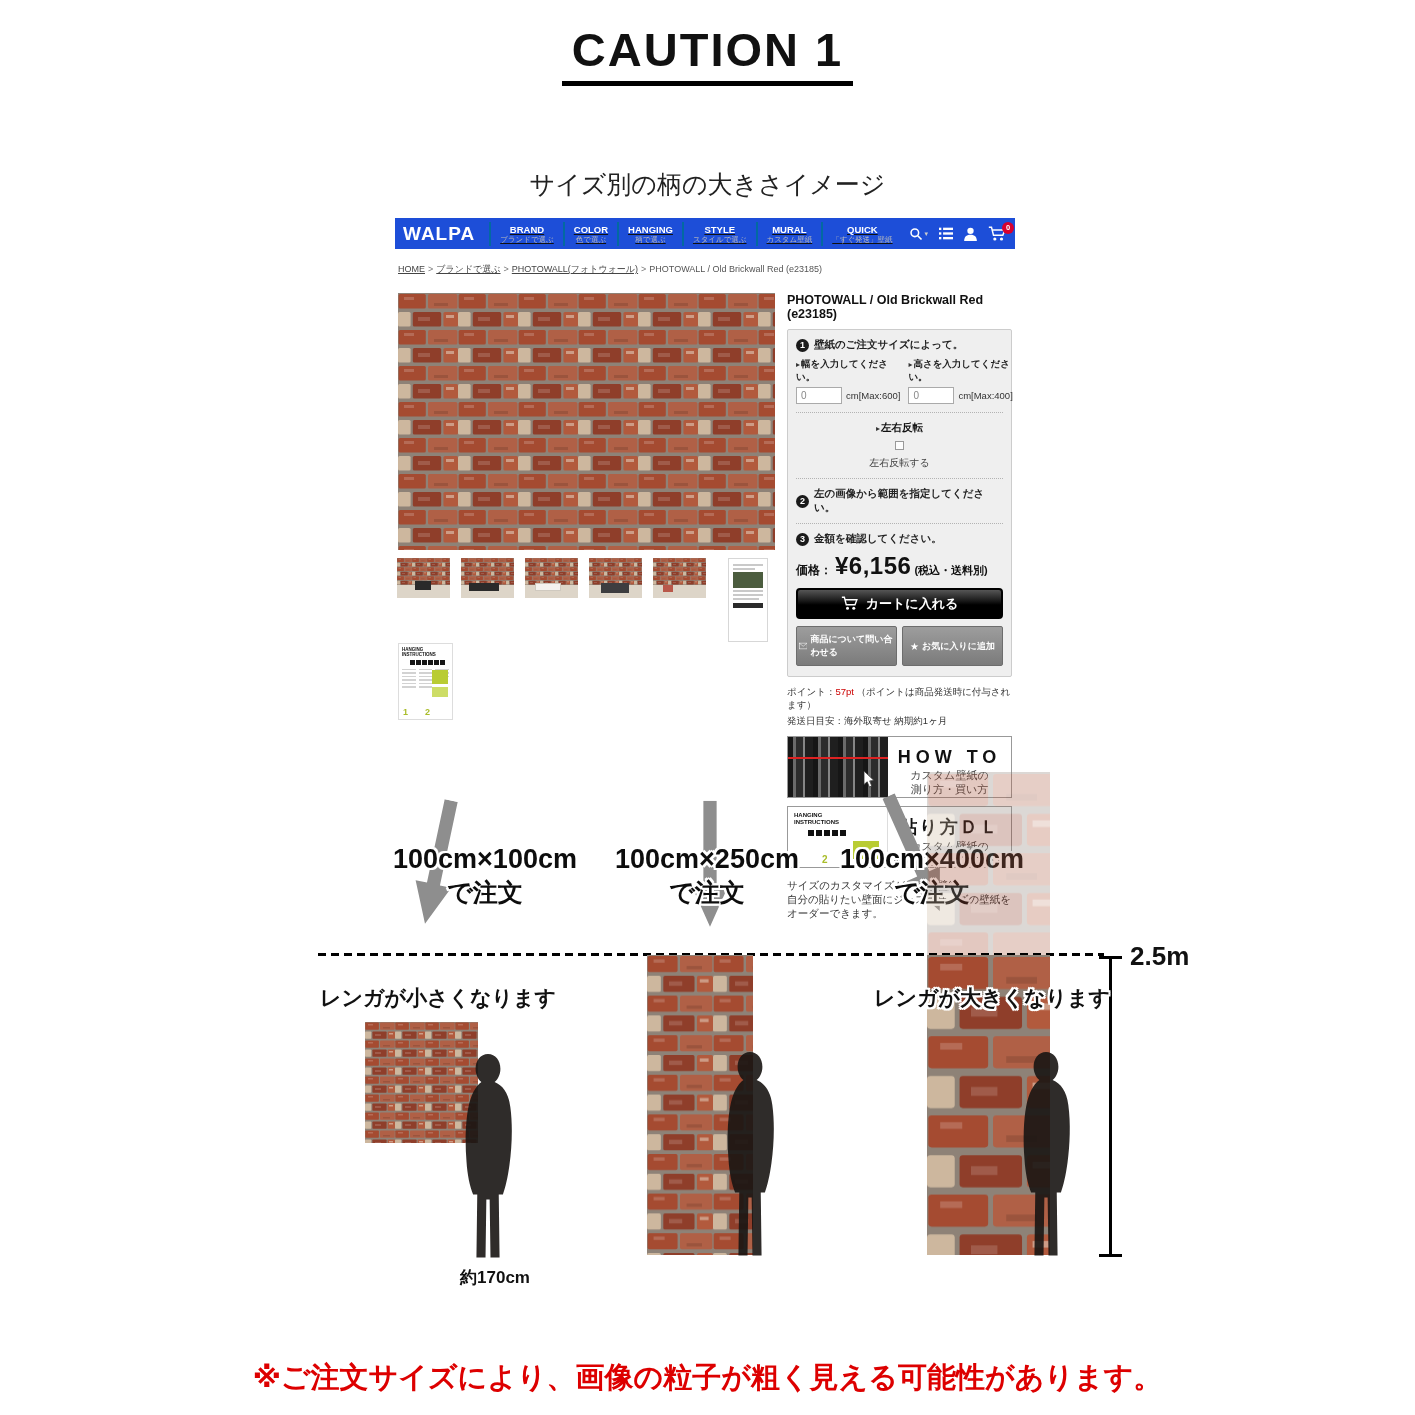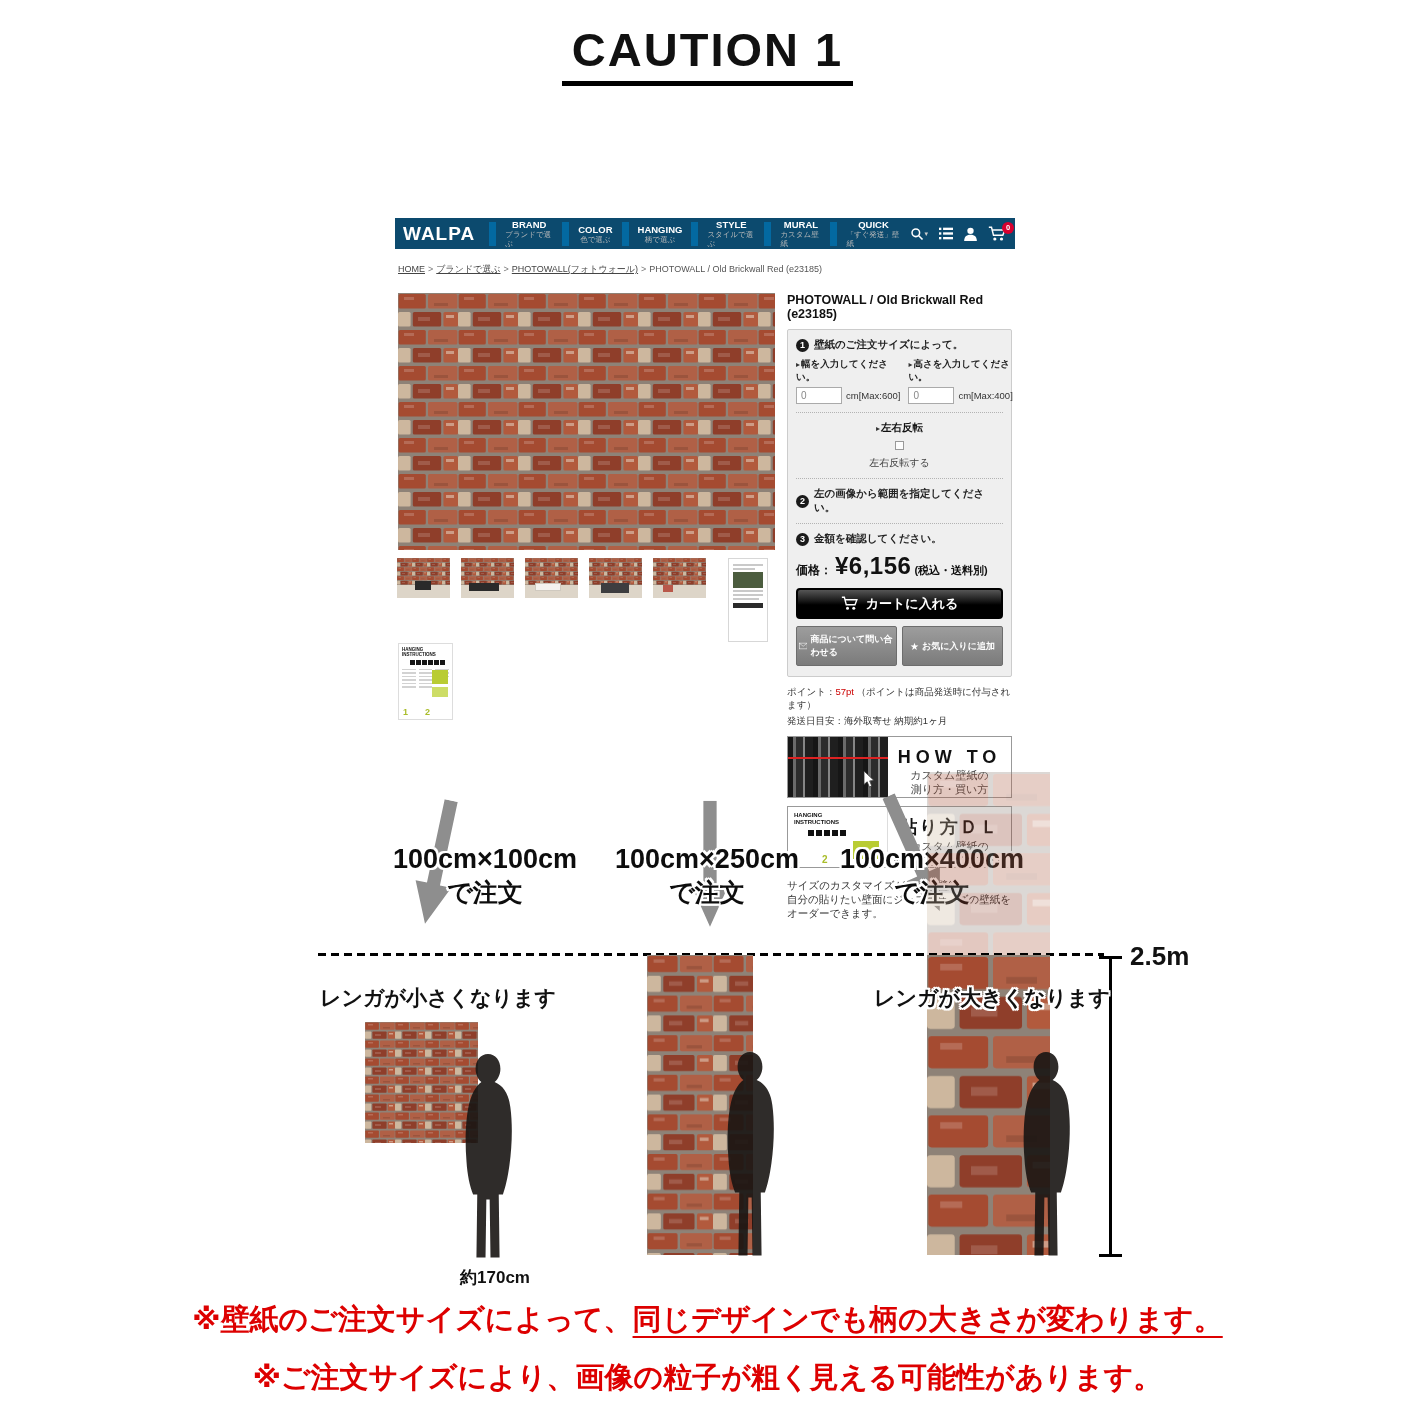"サイズ別の柄の大きさイメージ" div.subtitle { html: none -> <div>サイズ別の柄の大きさイメージ</div> }
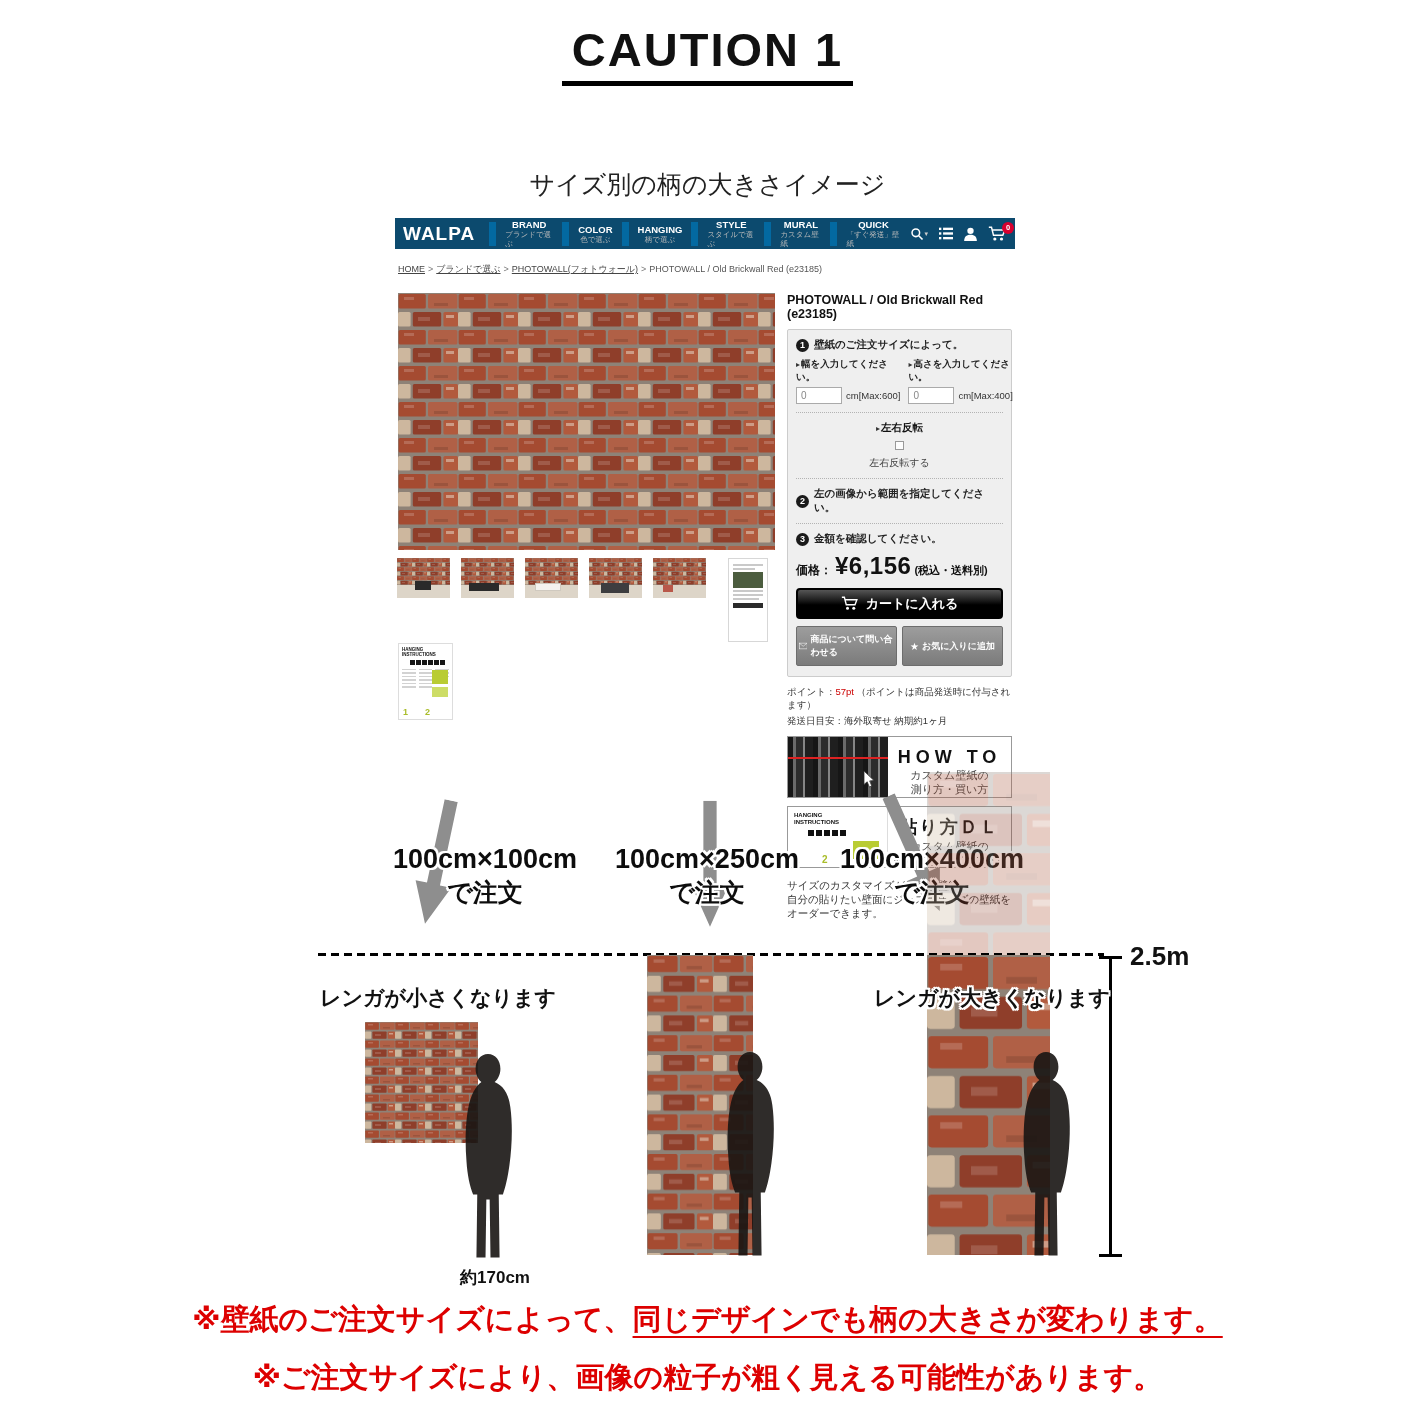"WALPA" .navbar { background: #0c4a6e -> #1d4ed8 }
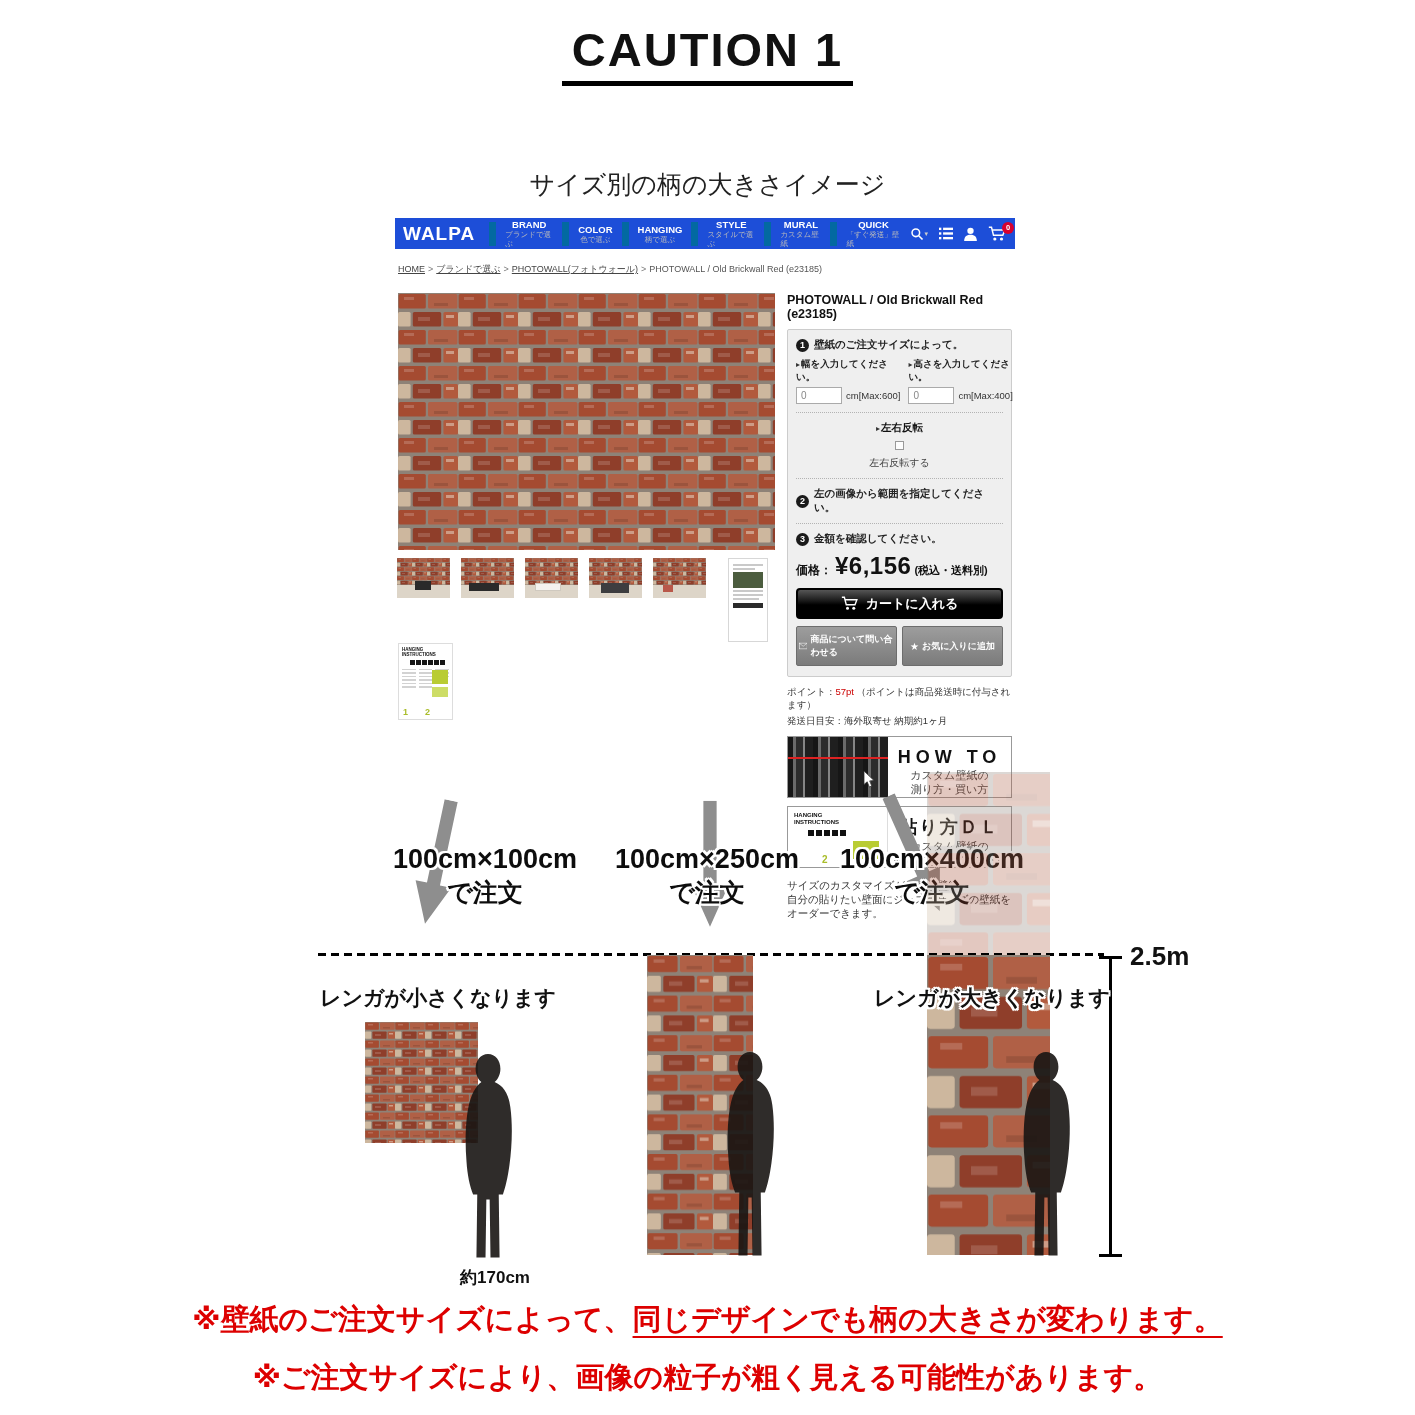"BRAND" .nav-item { border-left: 7px solid #0369a1 -> 2px solid #0369a1; text-decoration: none -> underline }
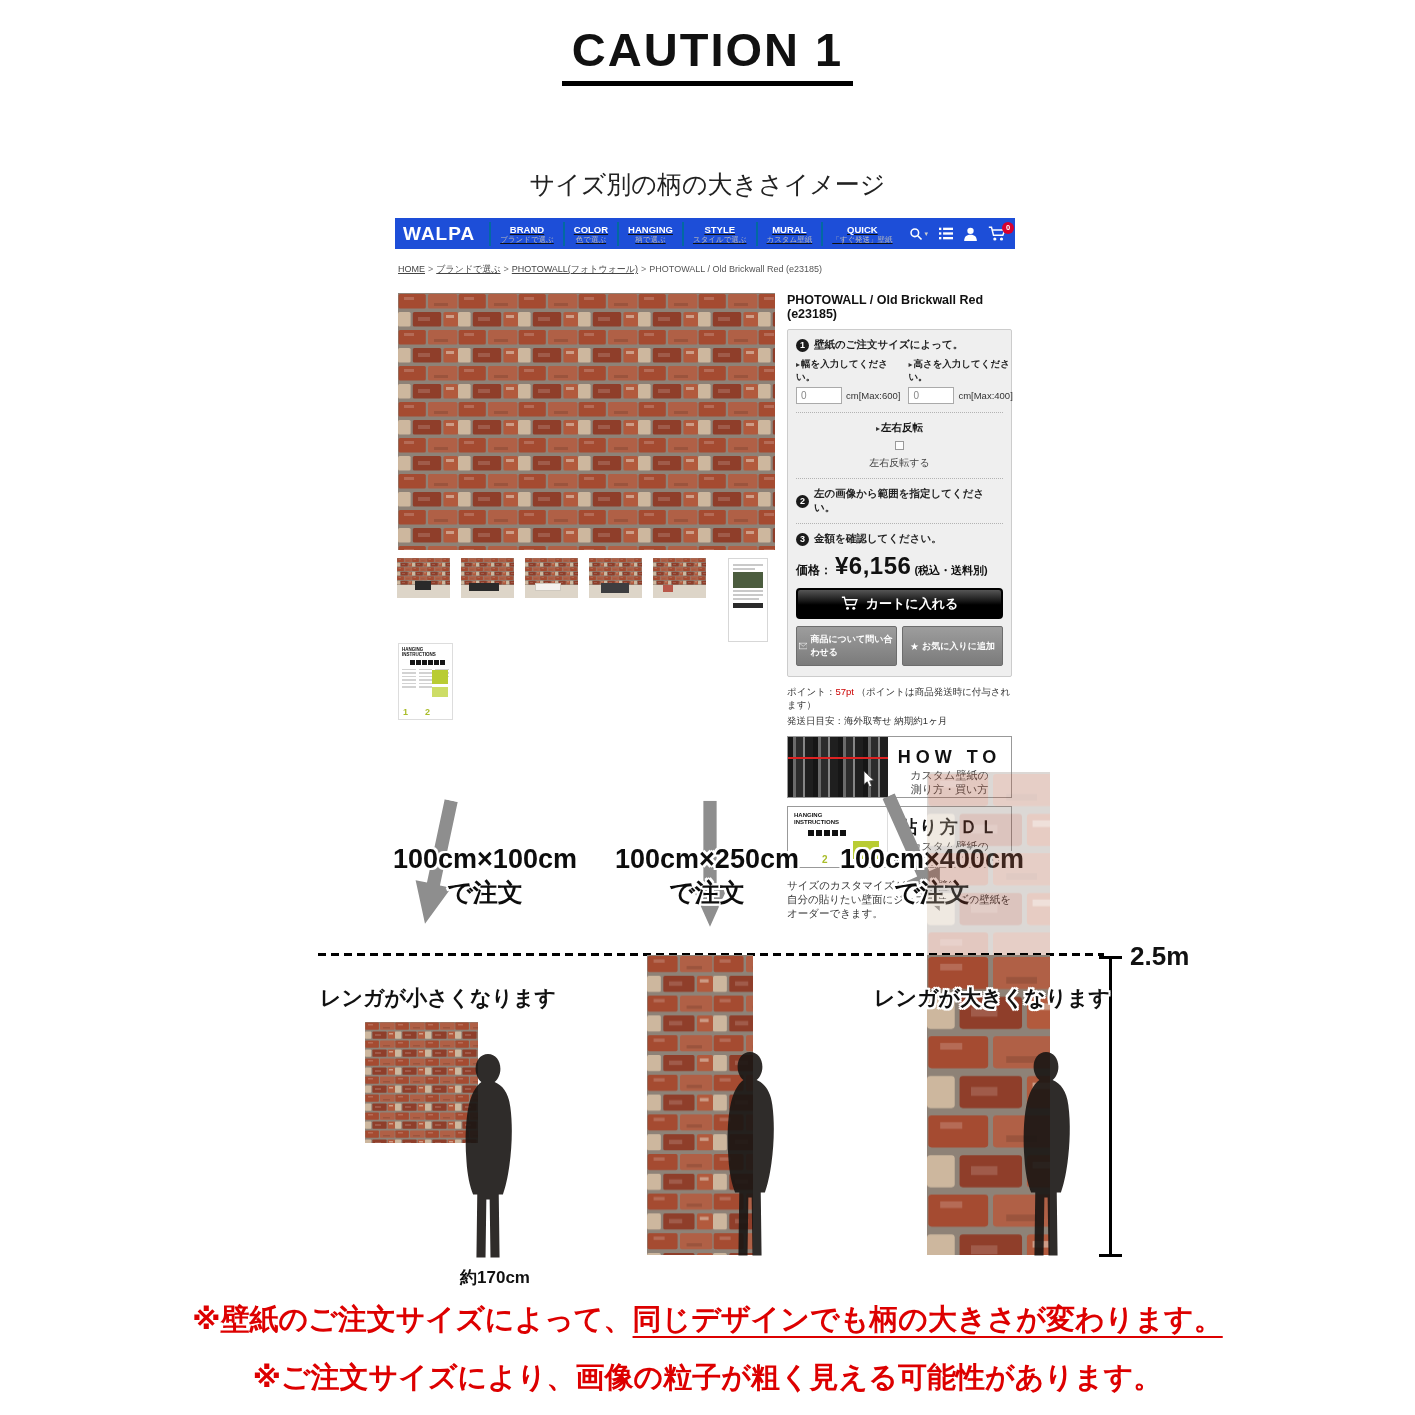"※壁紙のご注文サイズによって、同じデザインでも柄の大きさが変わります。" div.note { html: <div> <span>※壁紙のご注文サイズによって、</span><span>同じデザインでも柄の大きさが変わります。</span> </div> -> none }
